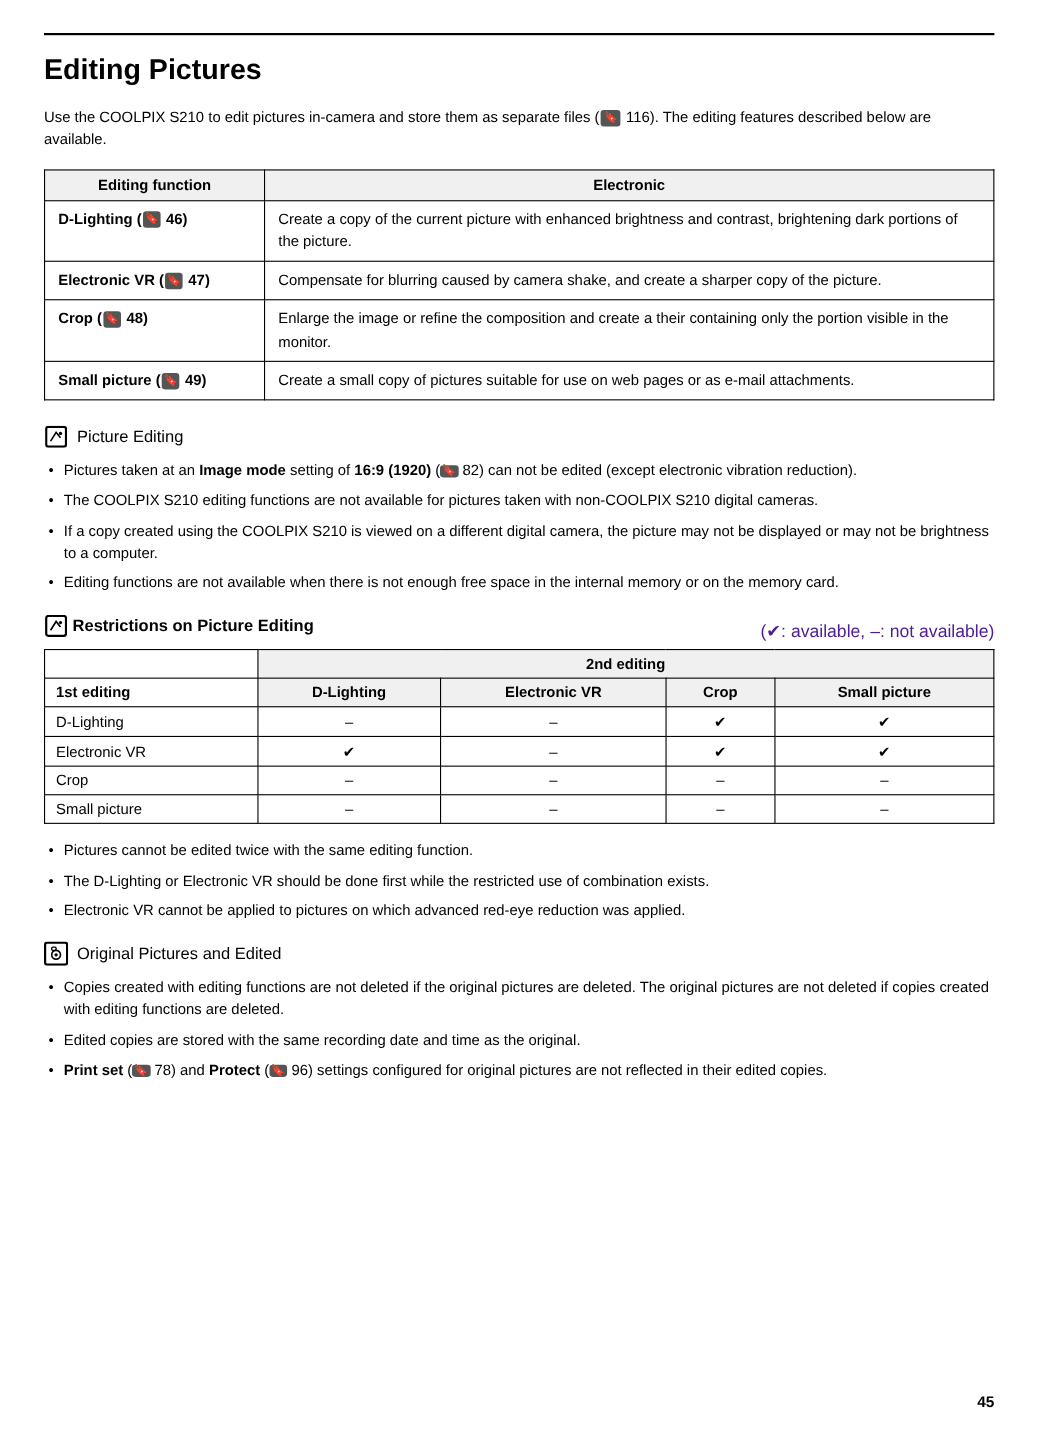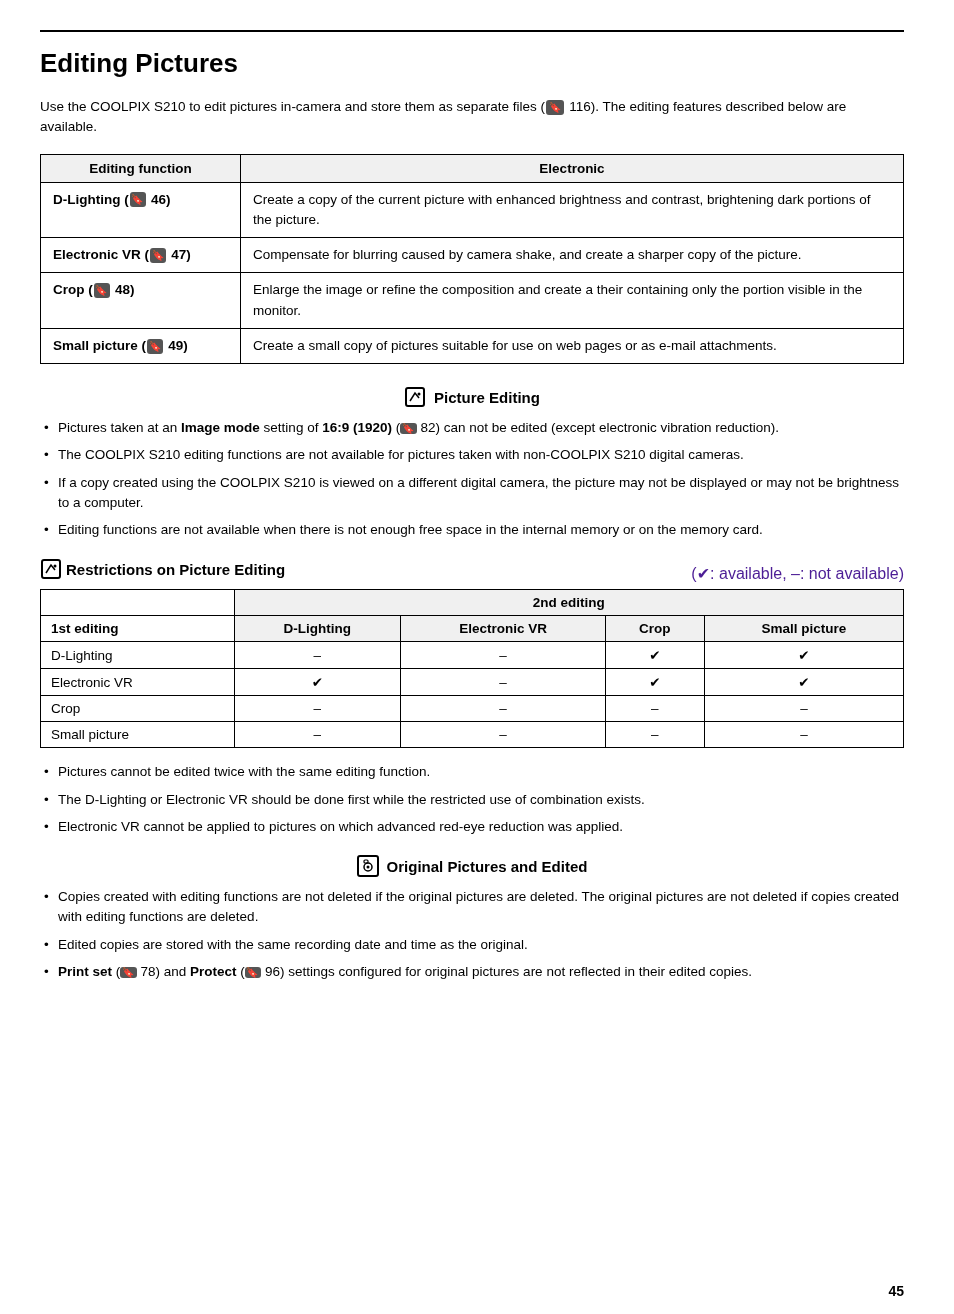"Picture Editing" .section-header { font-weight: bold -> normal; justify-content: center -> none }
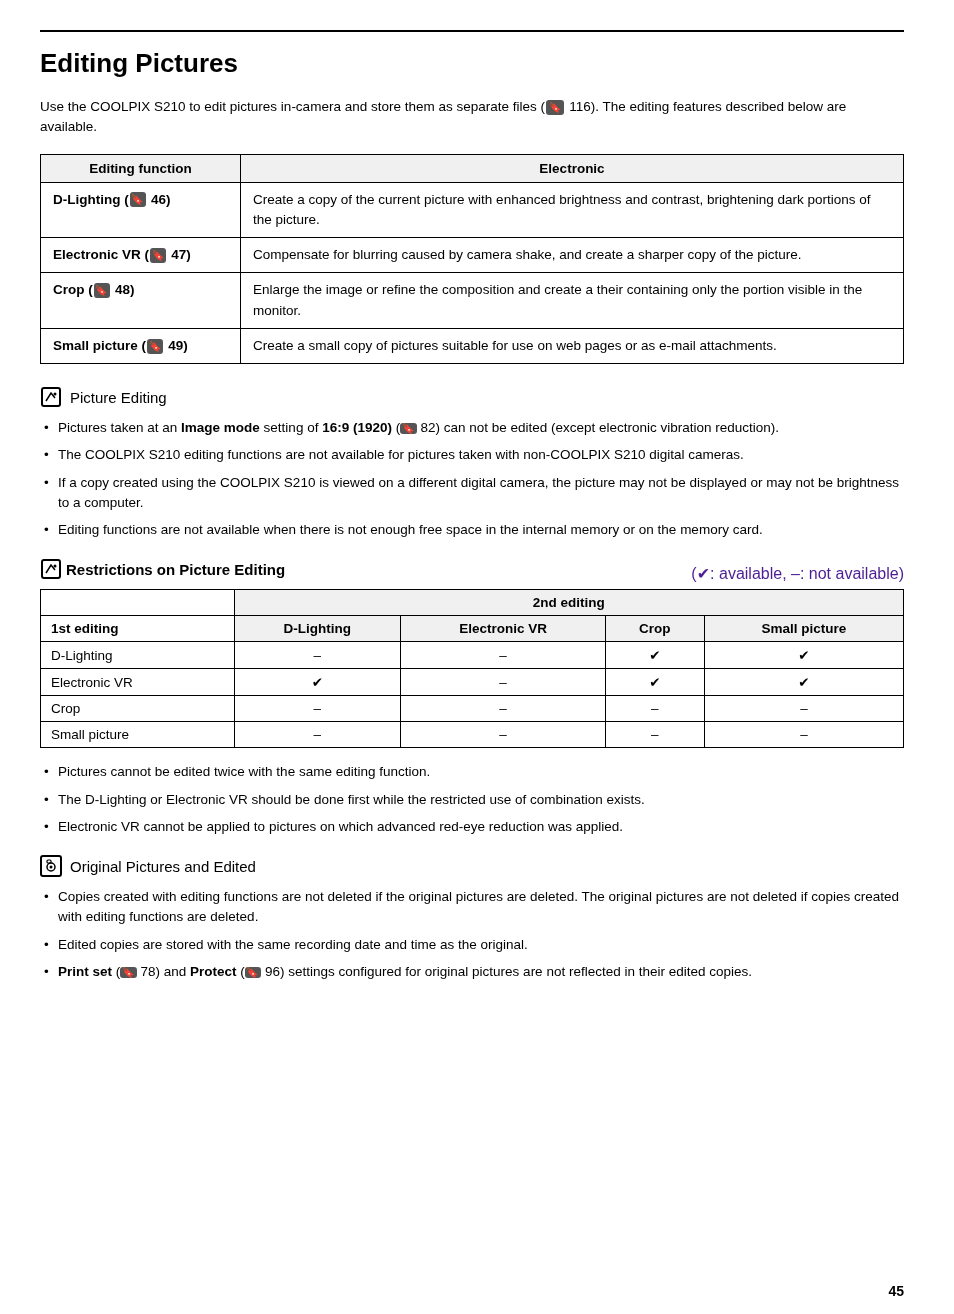"45" .page-number { bottom: 15px -> 32px }
